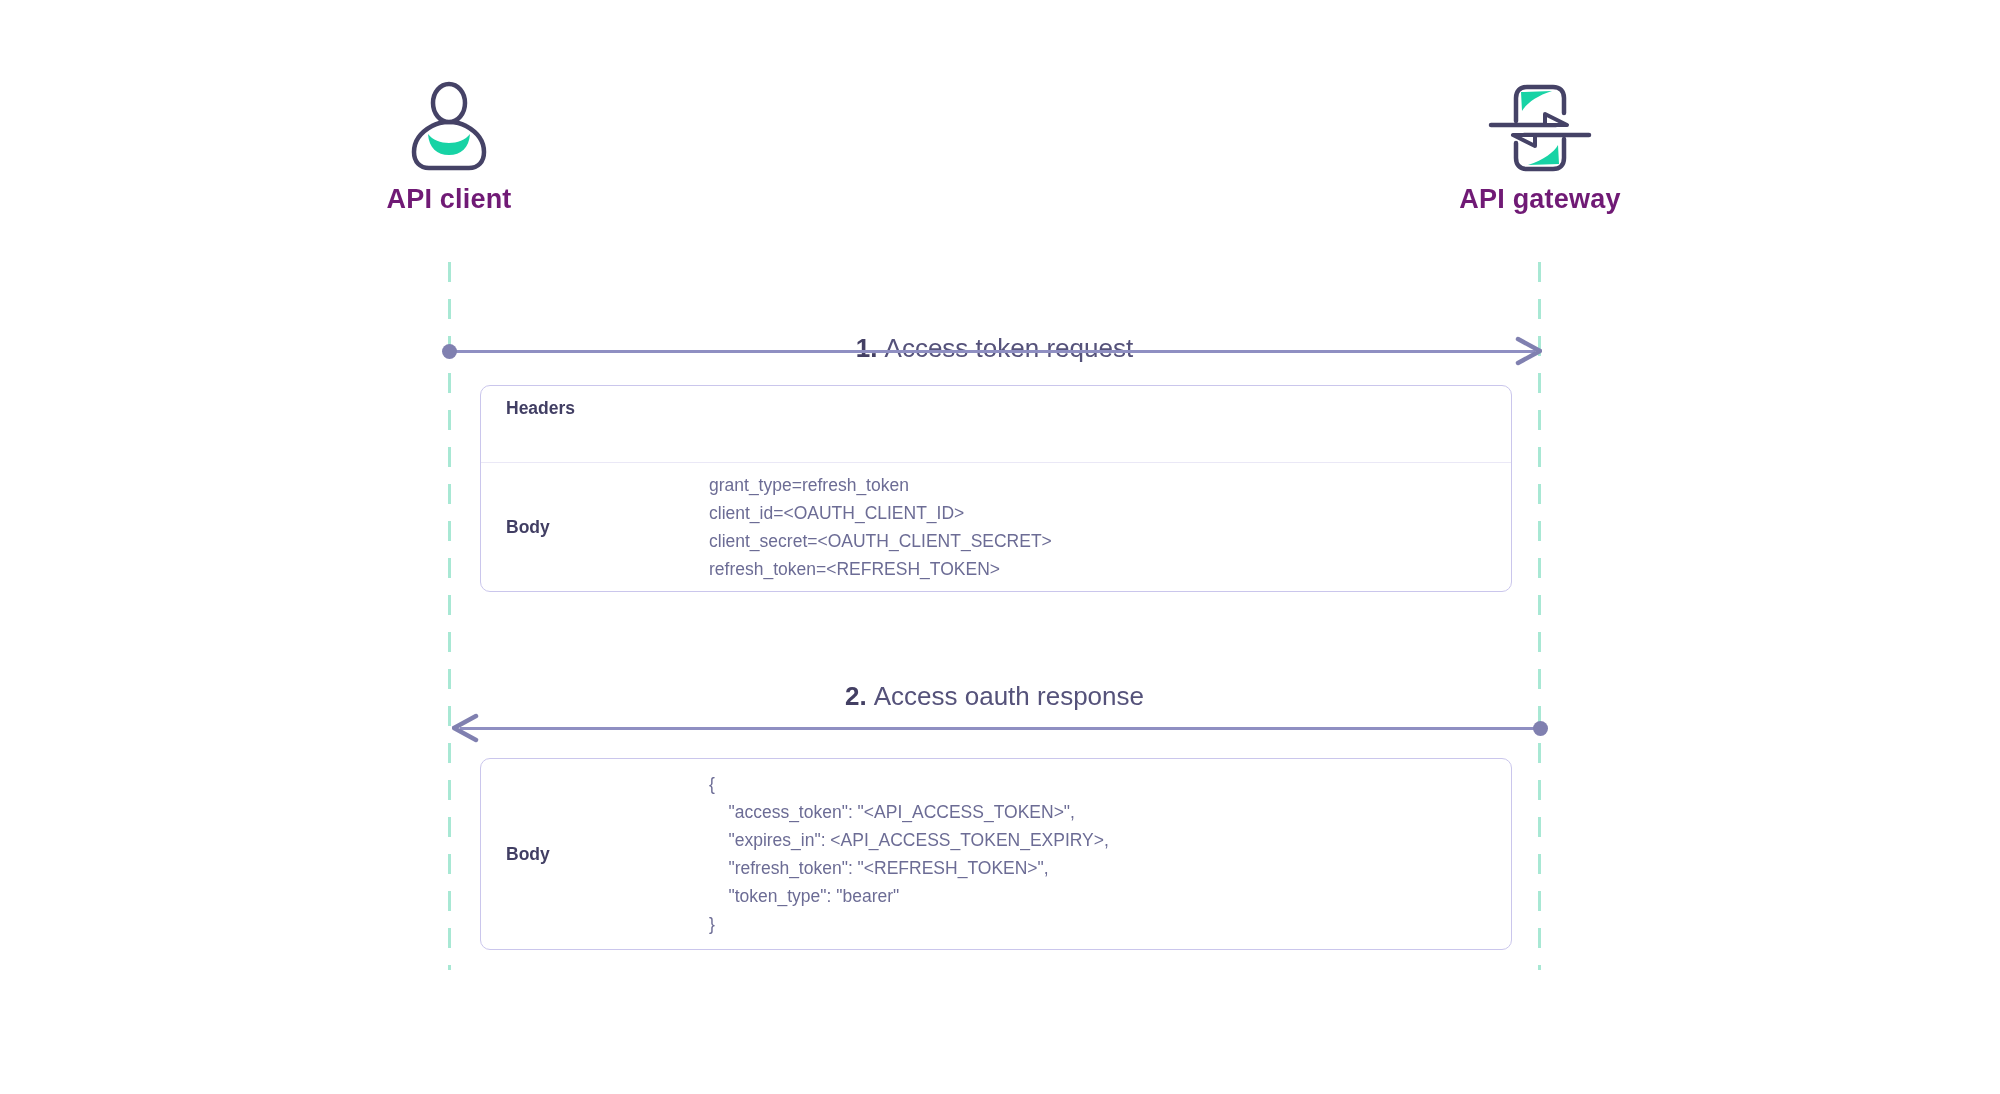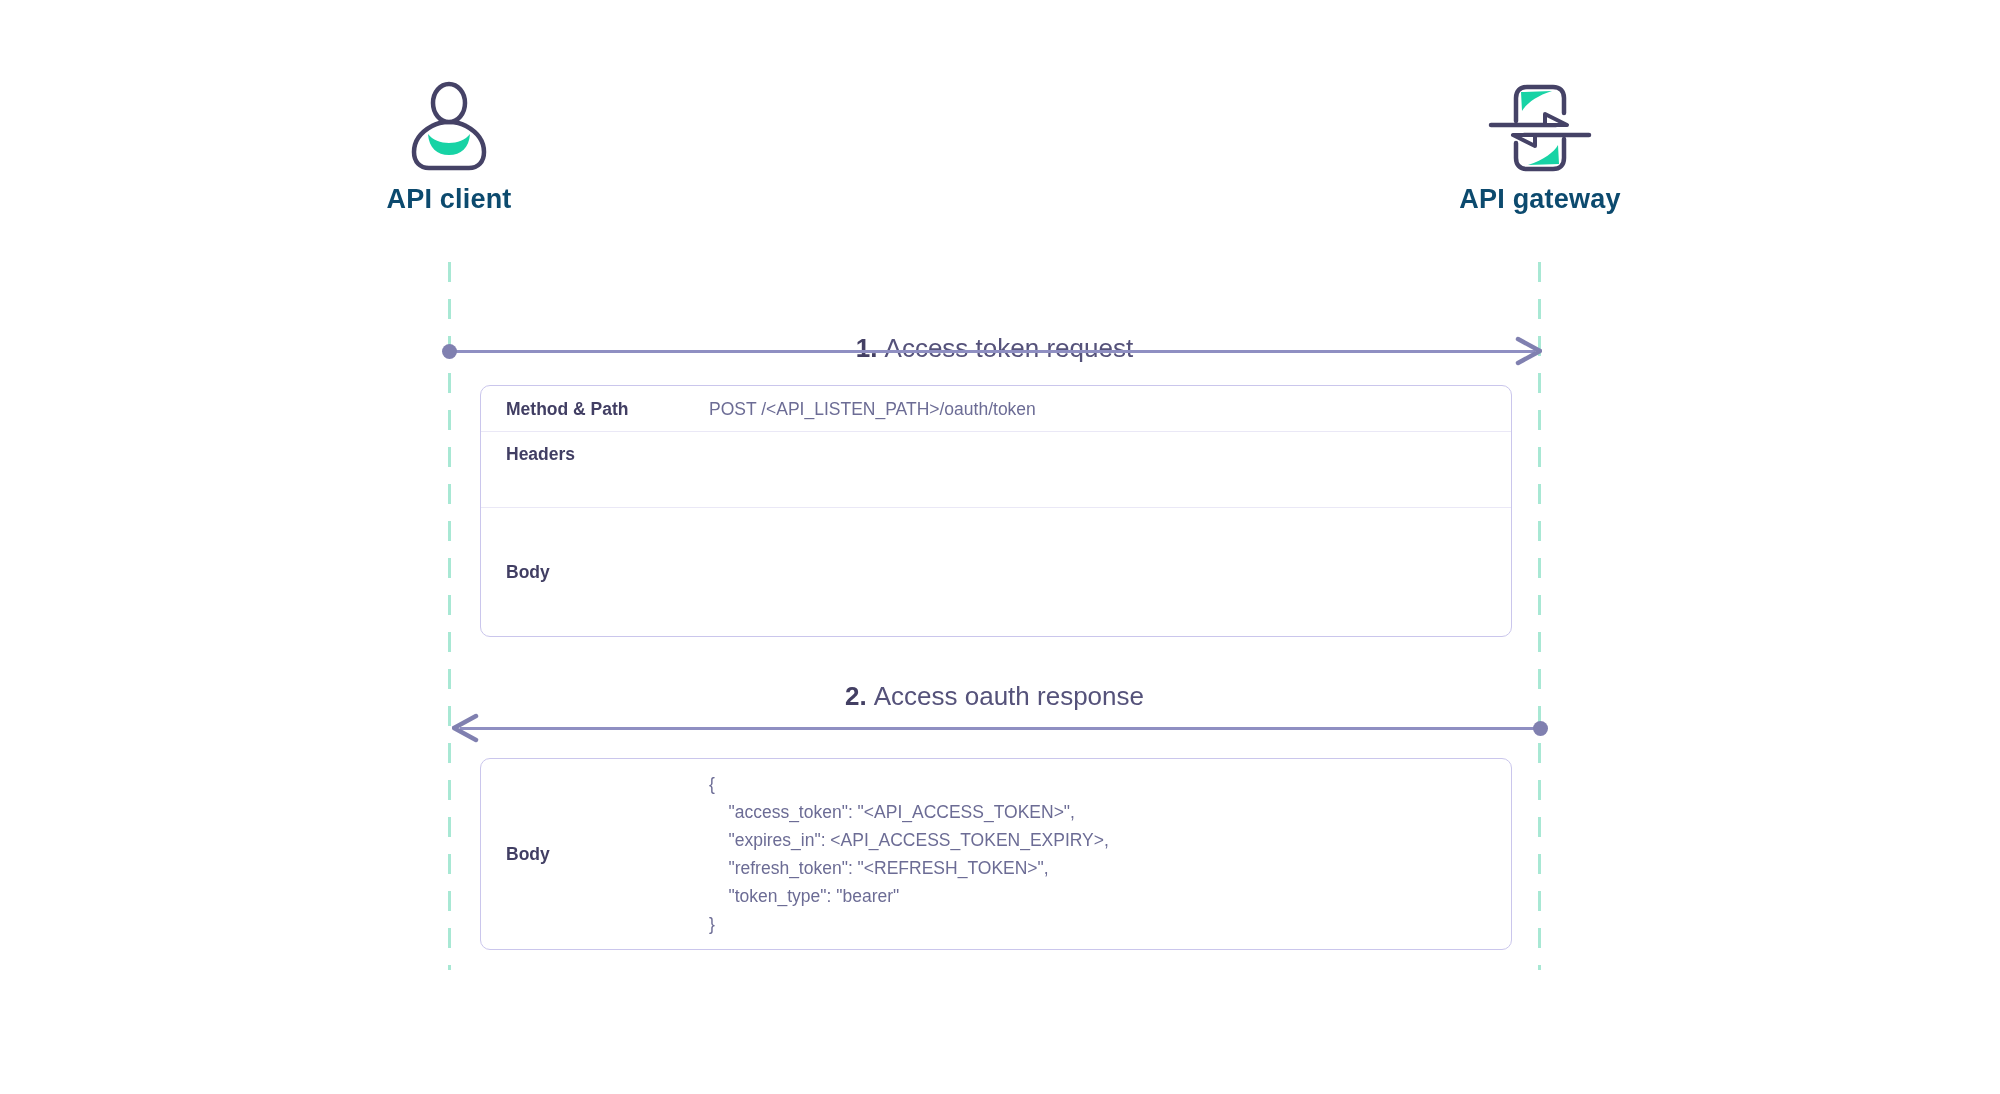"API client" .actor-label { color: #0c4a6e -> #701a75 }
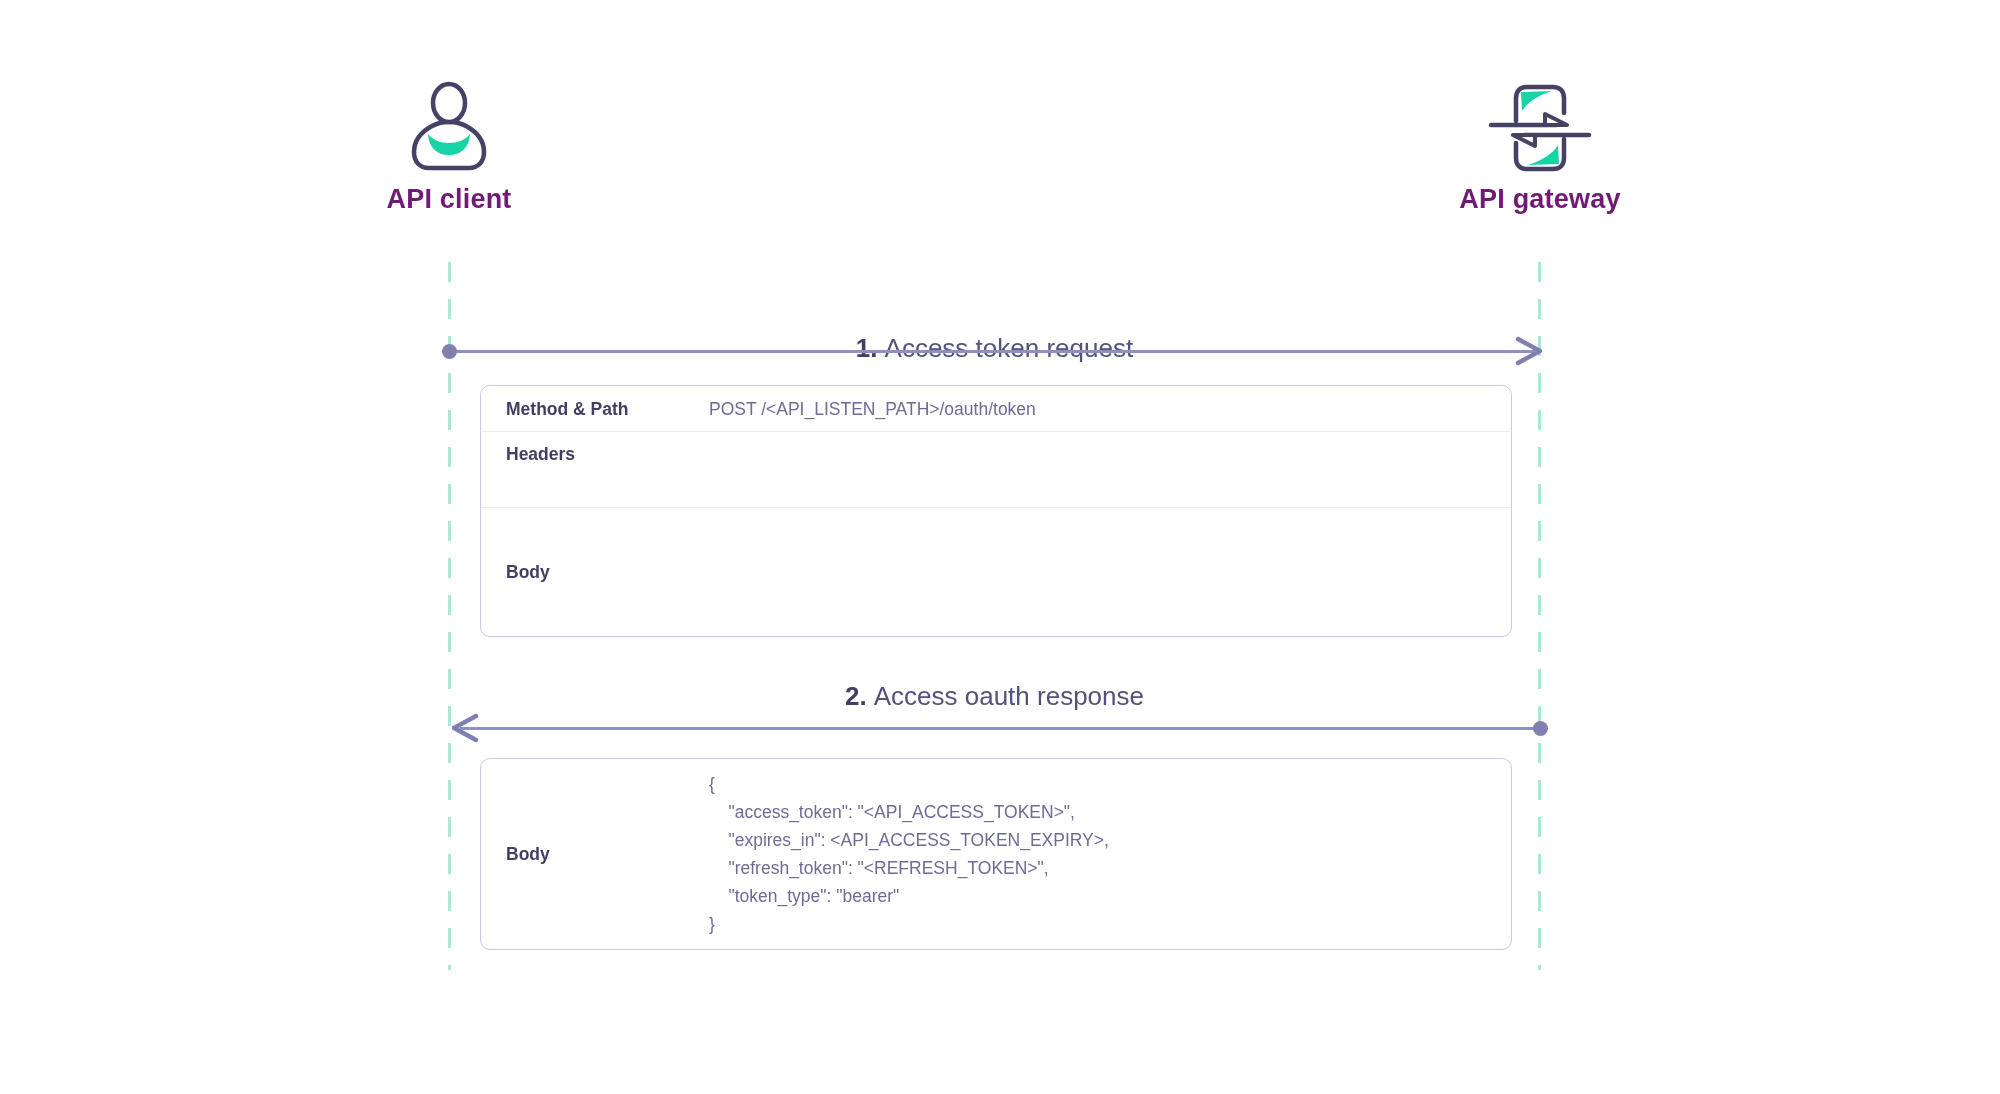"Method & Path" div.trow { html: <div> <div>Method &amp; Path</div> <div> <div>POST /&lt;API_LISTEN_PATH&gt;/oauth/token</div> </div> </div> -> none }
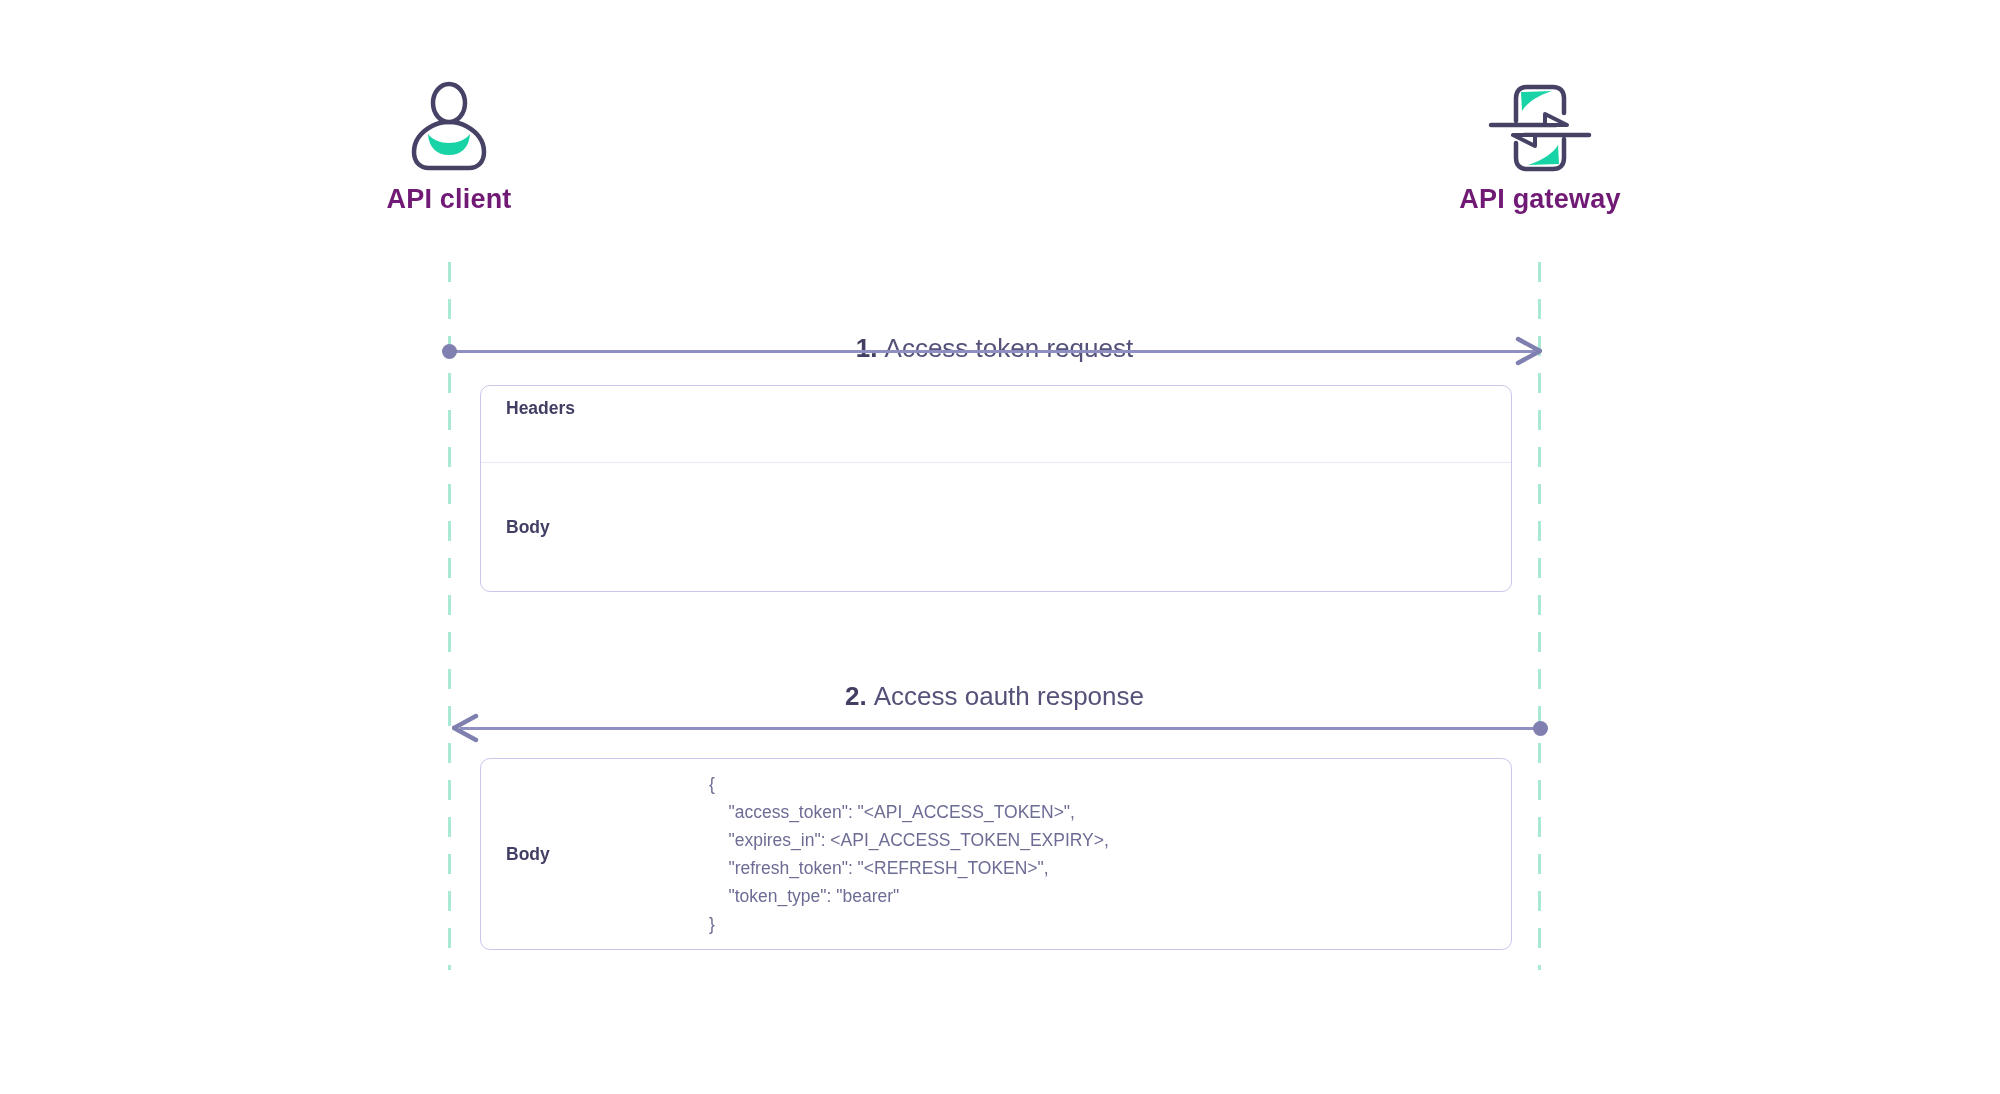"grant_type=refresh_token" div.tvalue { html: none -> <div> <div>grant_type=refresh_token</div> <div>client_id=&lt;OAUTH_CLIENT_ID&gt;</div> <div>client_secret=&lt;OAUTH_CLIENT_SECRET&gt;</div> <div>refresh_token=&lt;REFRESH_TOKEN&gt;</div> </div> }
